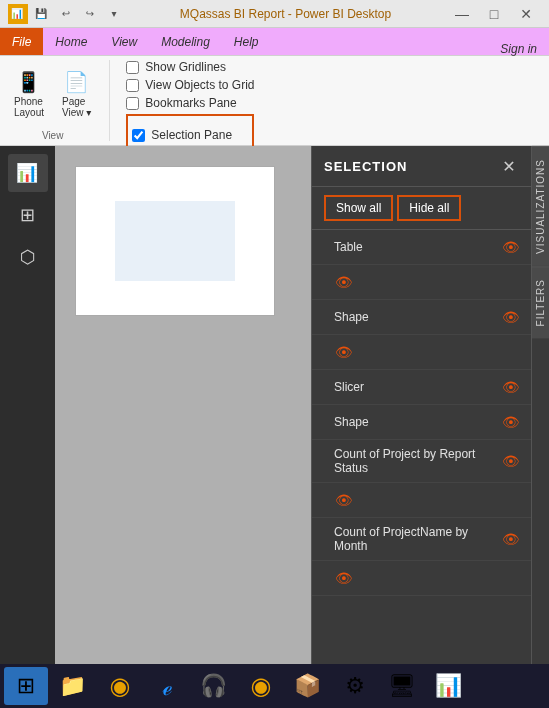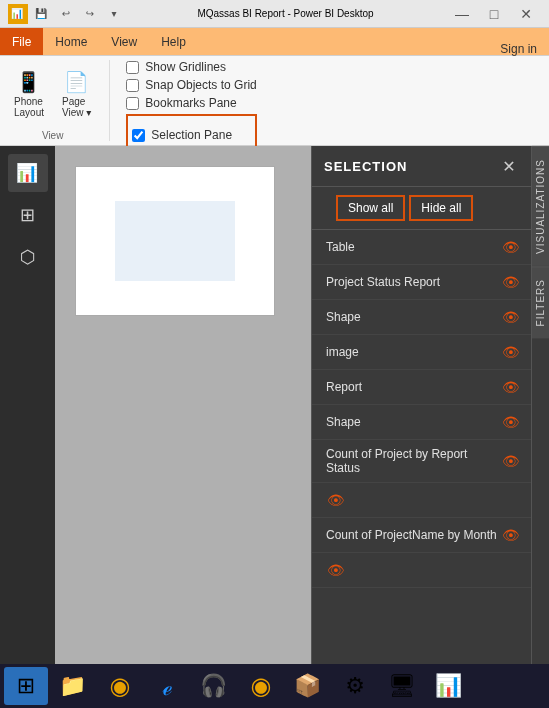"MQassas BI Report - Power" .title-bar-title { color: #000000 -> #a16207; font-size: 10px -> 12px }
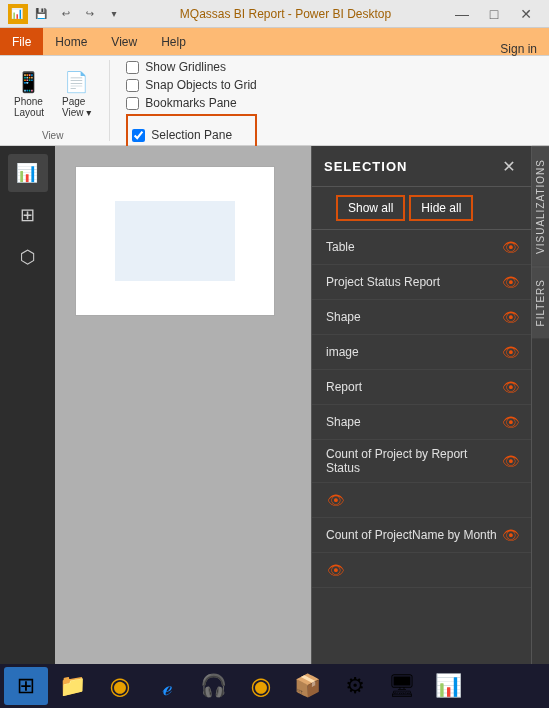"File" .menu-bar { background: #fdba74 -> #f0abfc; font-style: none -> italic }
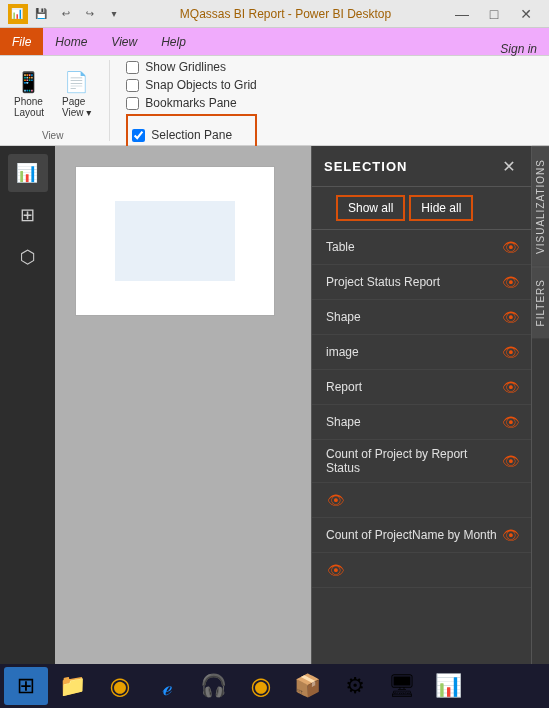"Modeling" div.menu-item { html: none -> <div>Modeling</div> }
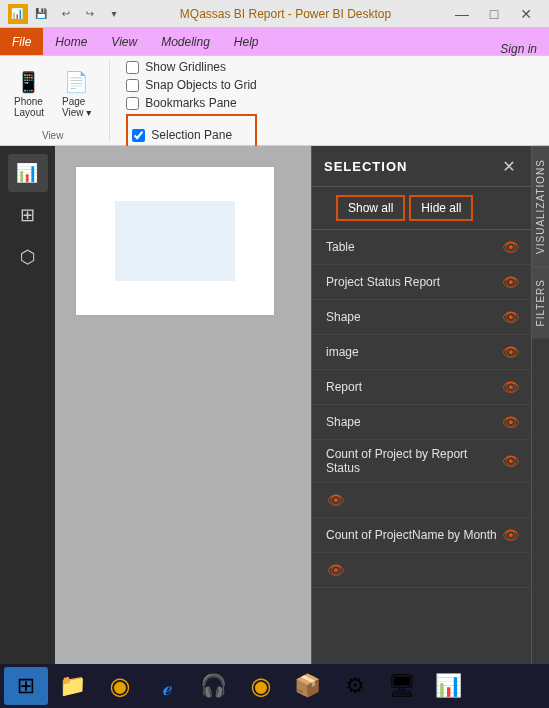"Snap Objects to Grid" span { text: Snap -> View }
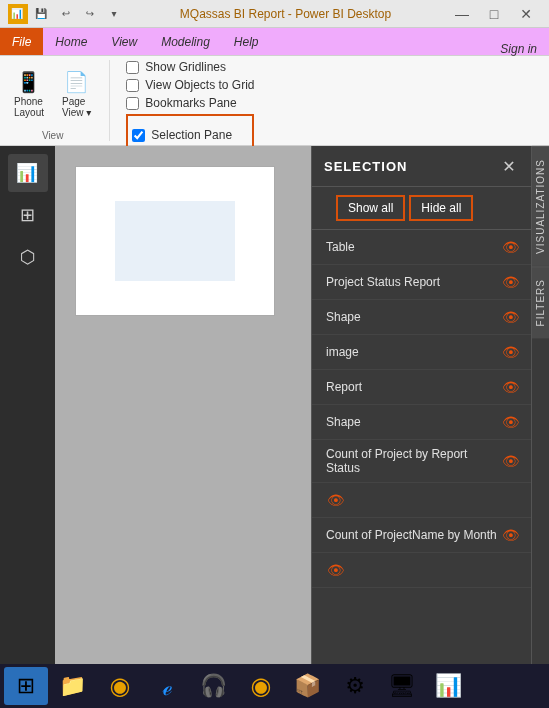"Show all" .panel-actions { padding: 8px 24px -> 8px 12px }
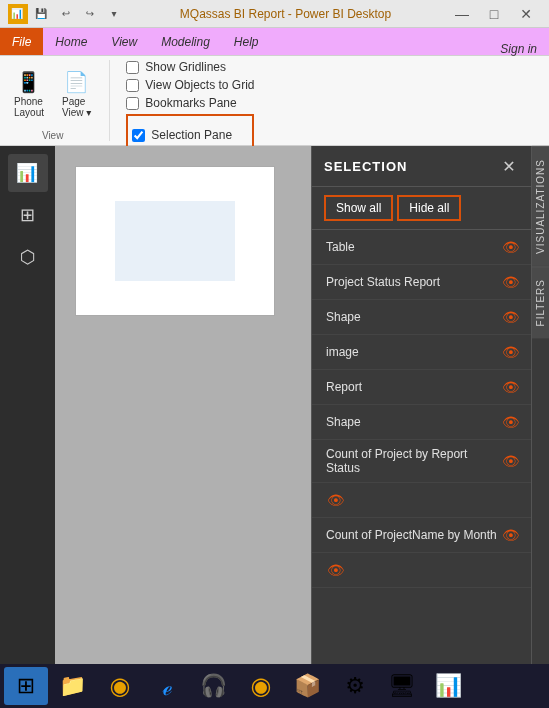"Table" .panel-item { padding: 7px 10px 7px 14px -> 7px 10px 7px 22px }
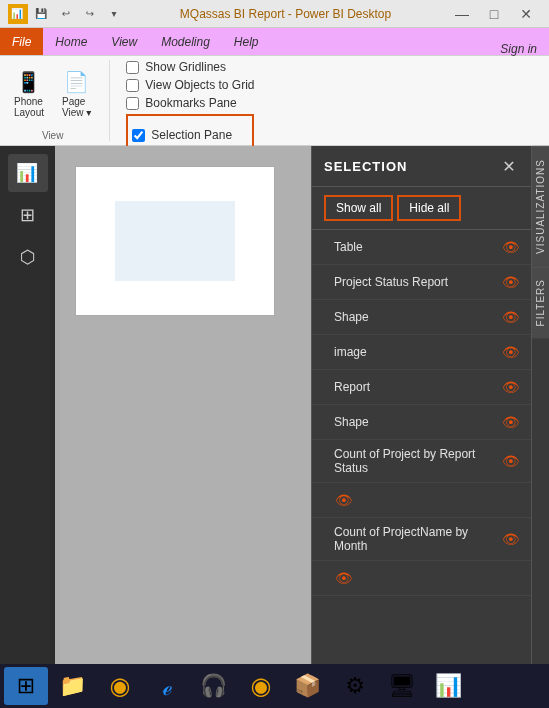"Project Status Report" span.panel-item-name { html: <span>Project Status Report</span> -> none }
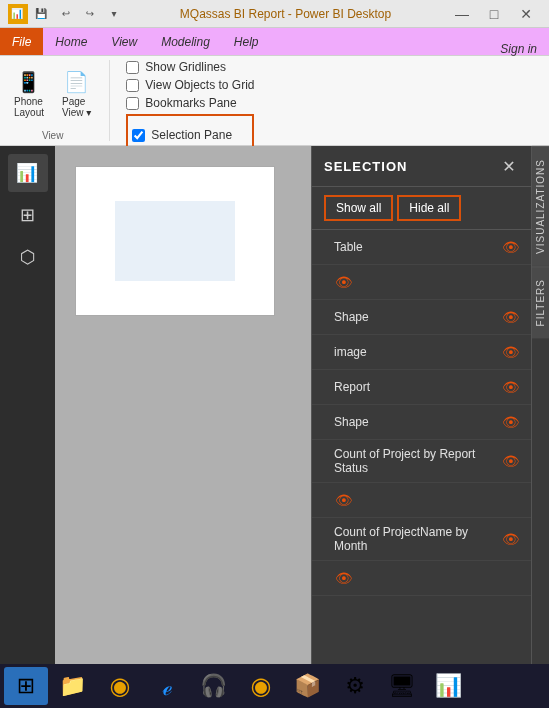"image" span.panel-item-name { html: <span>image</span> -> none }
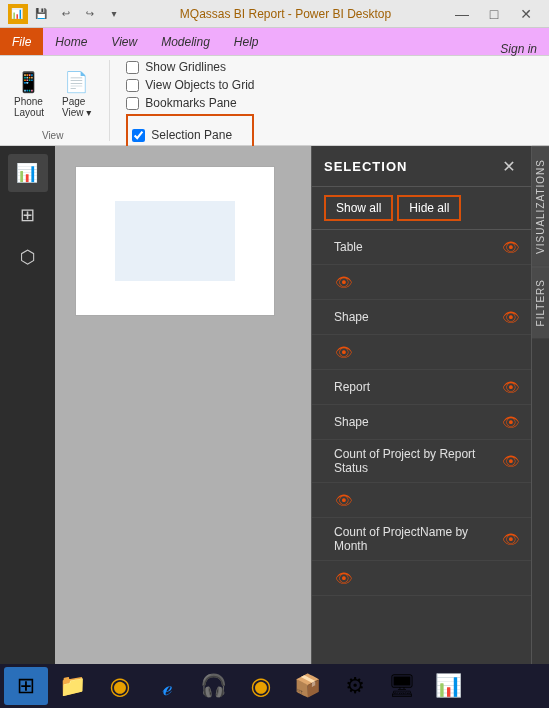"Report" span.panel-item-name { text: Report -> Slicer }
